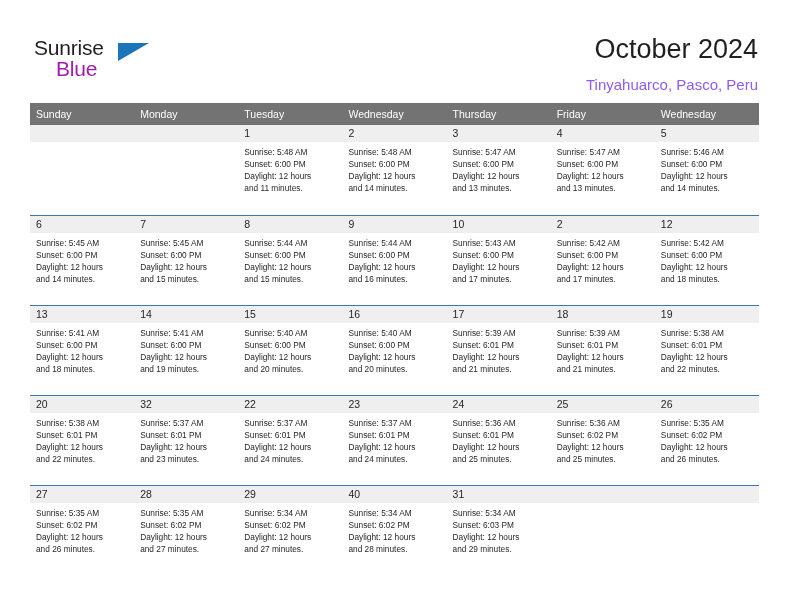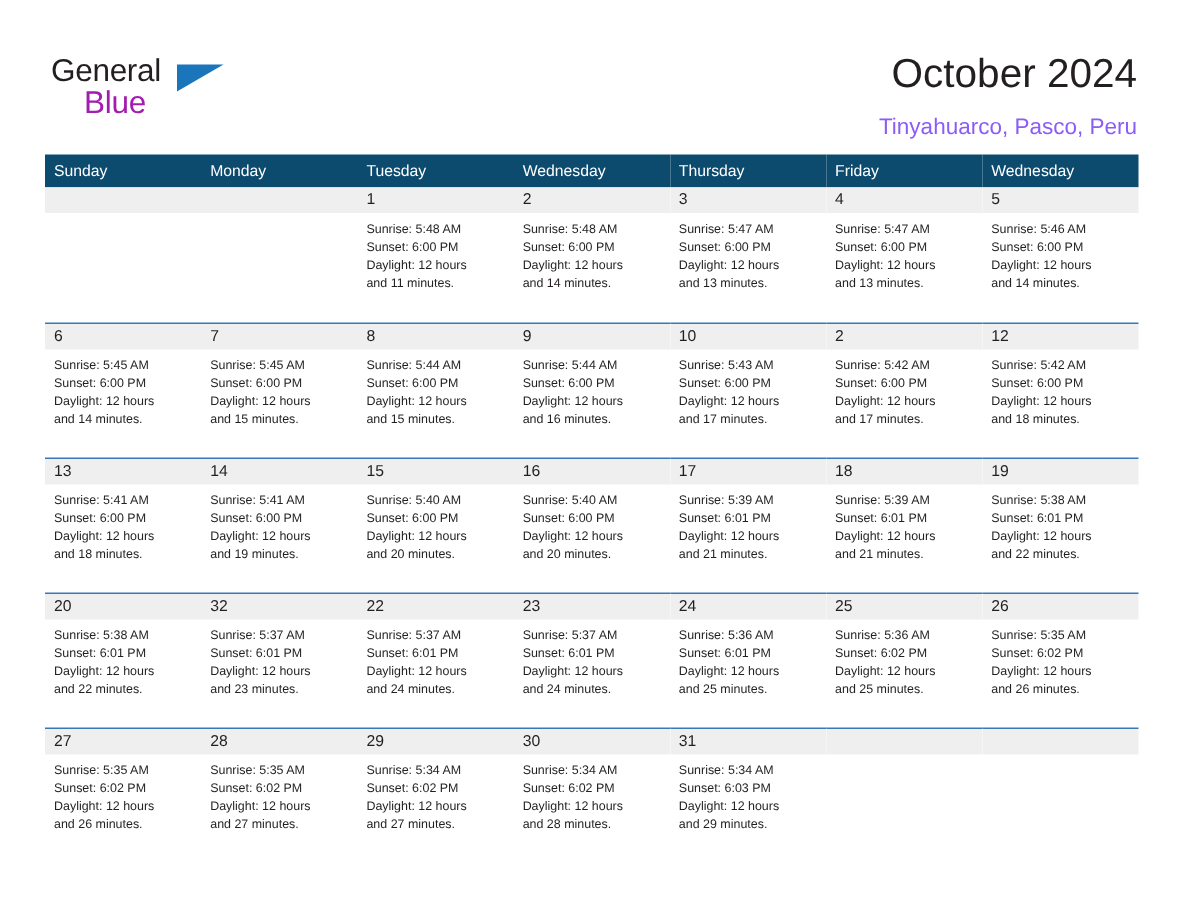"General" span.logo-general { text: General -> Sunrise }
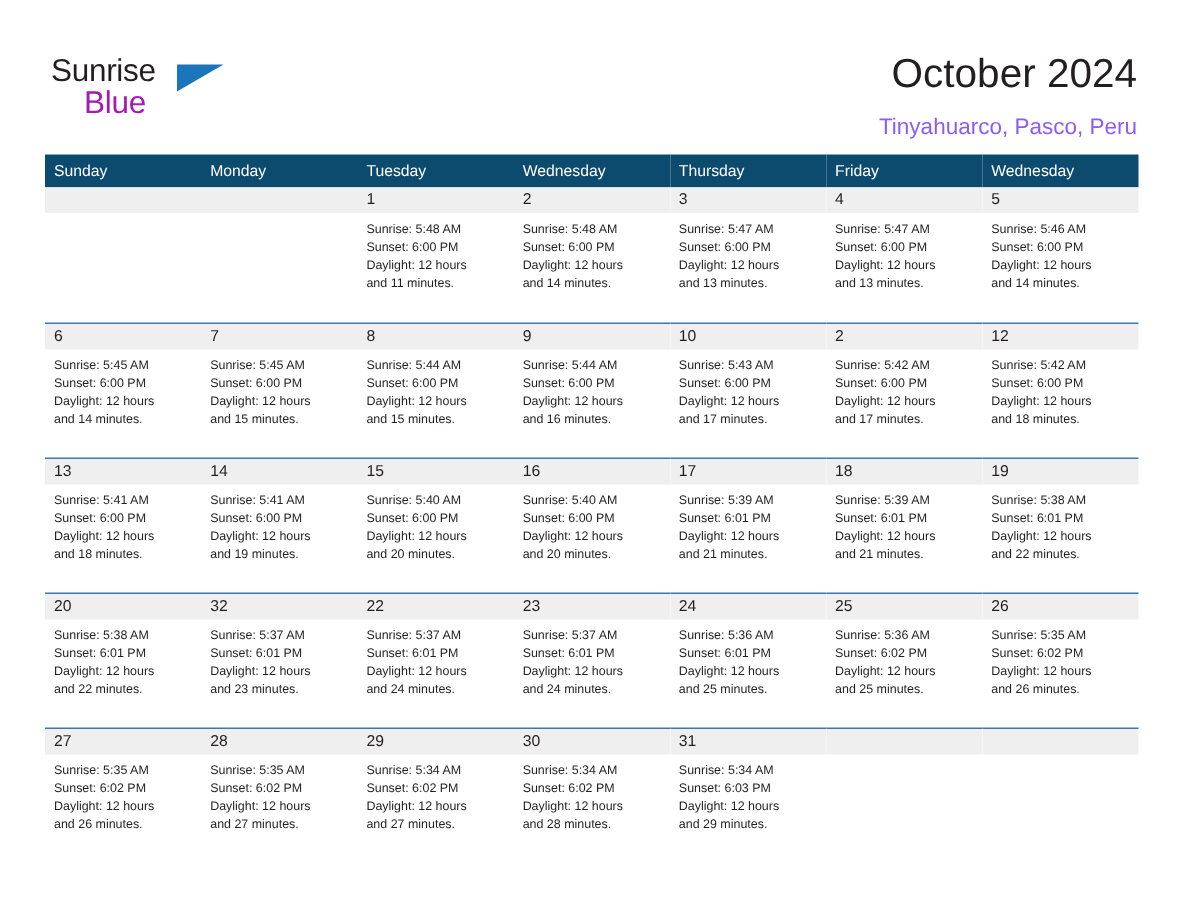"Sunday" table.cal th { background: #0c4a6e -> #737373 }
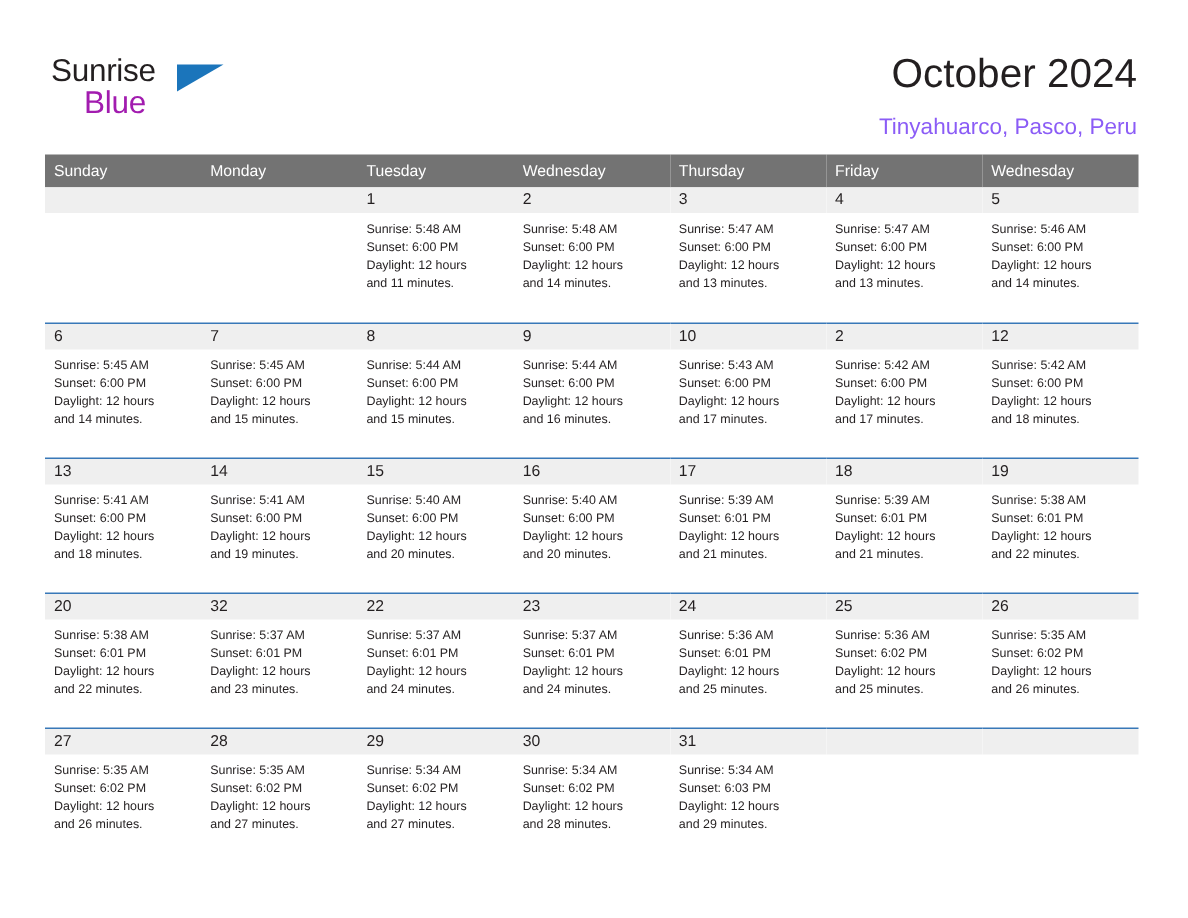"30" div.daynum { text: 30 -> 40 }
